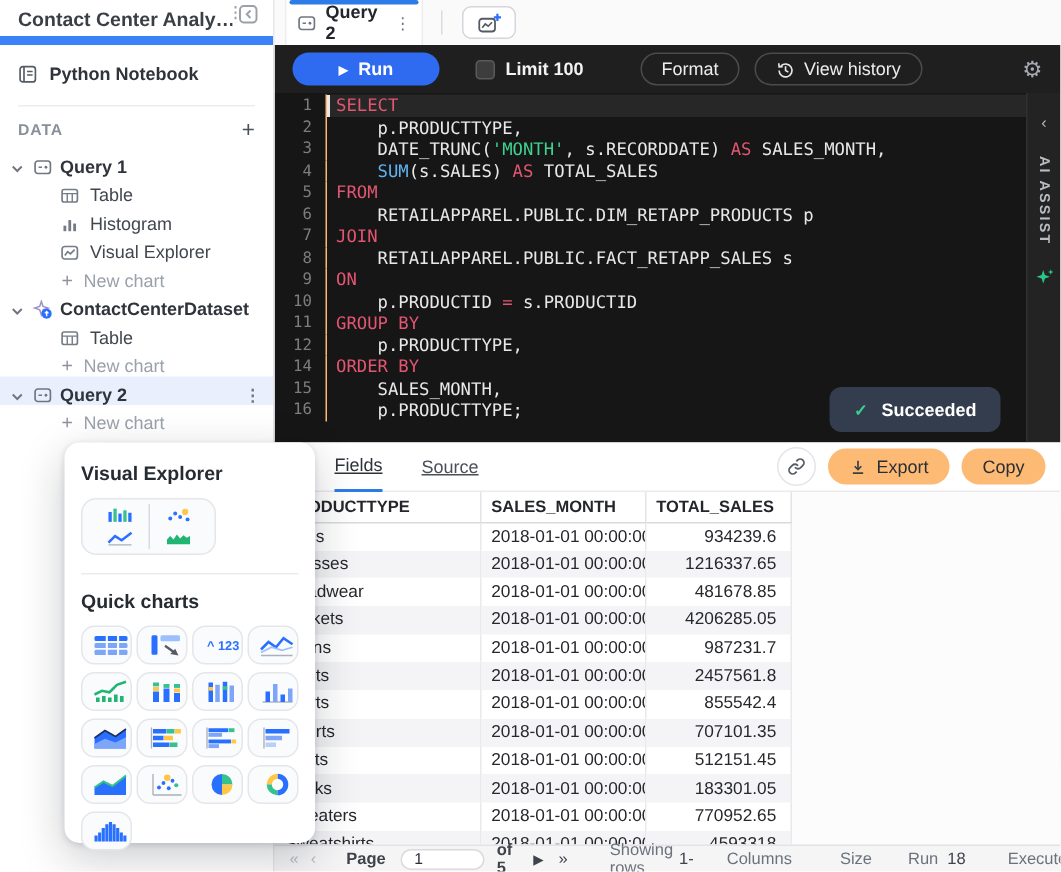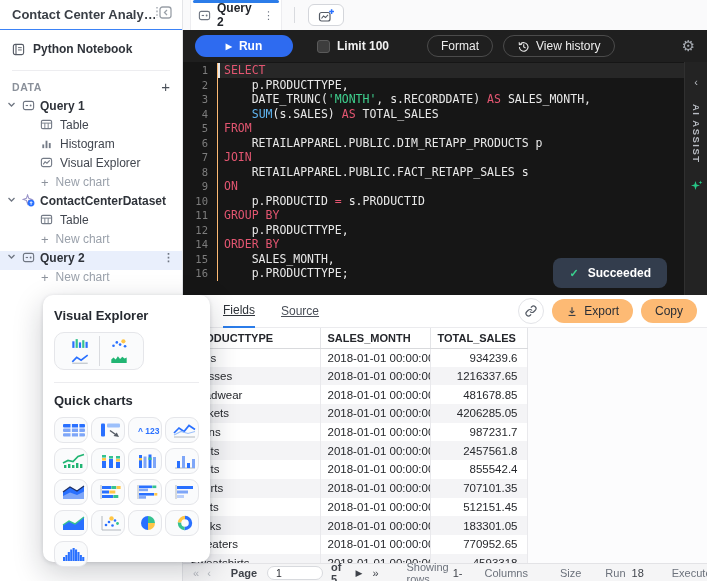"Contact Center Analy…" .sb-header { border-bottom: 1px solid #3b82f6 -> 6px solid #3b82f6 }
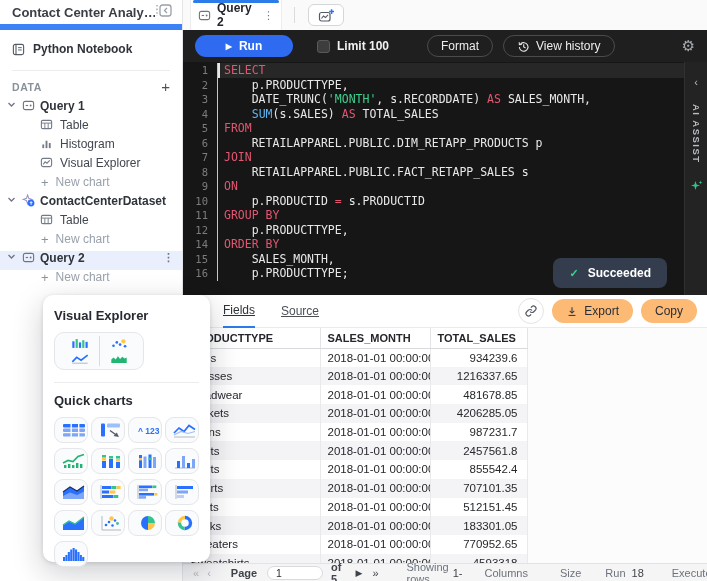"Query 1" .tree-row { align-items: flex-start -> flex-end }
